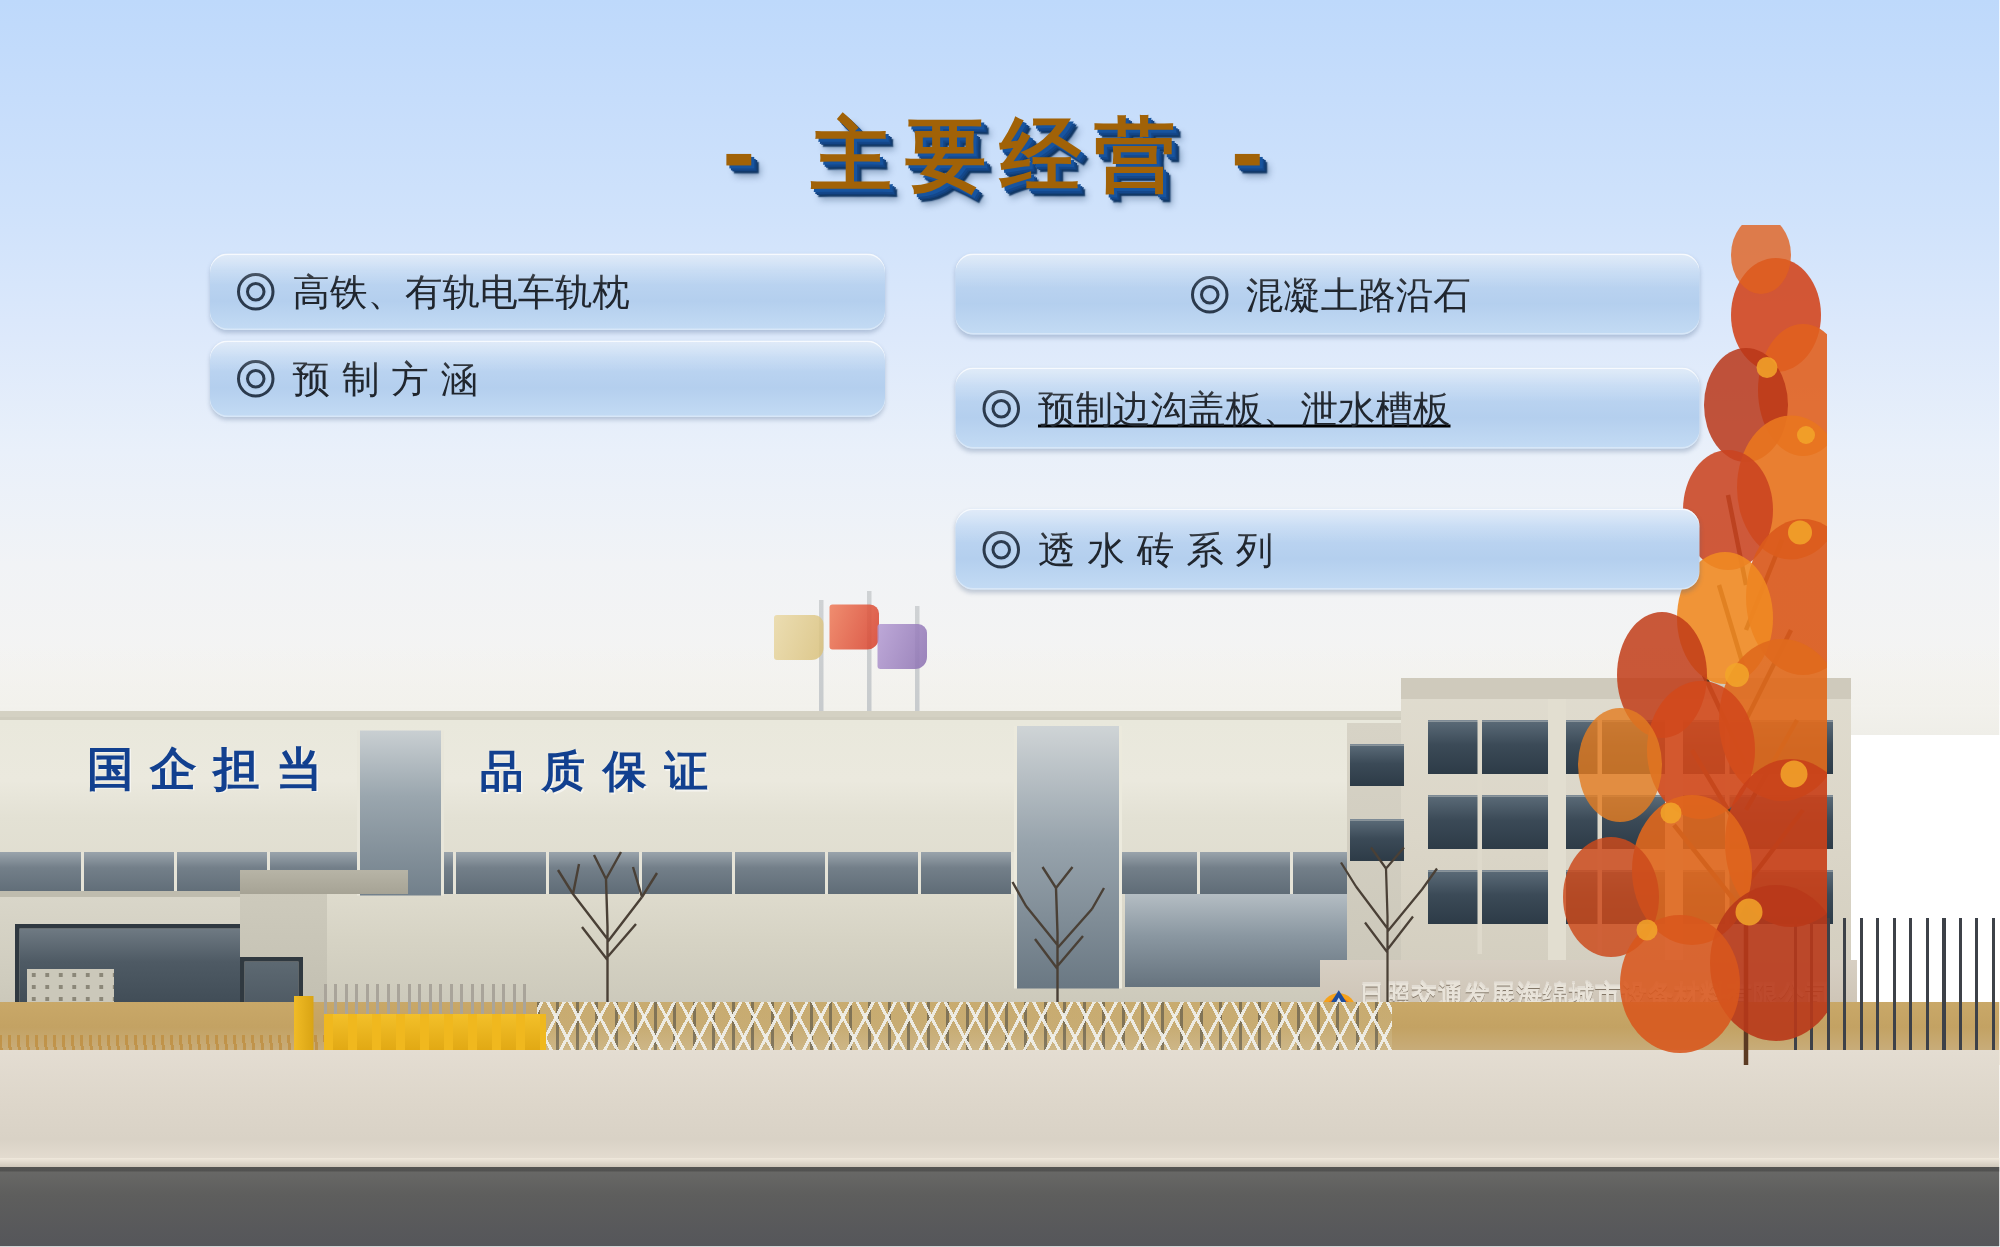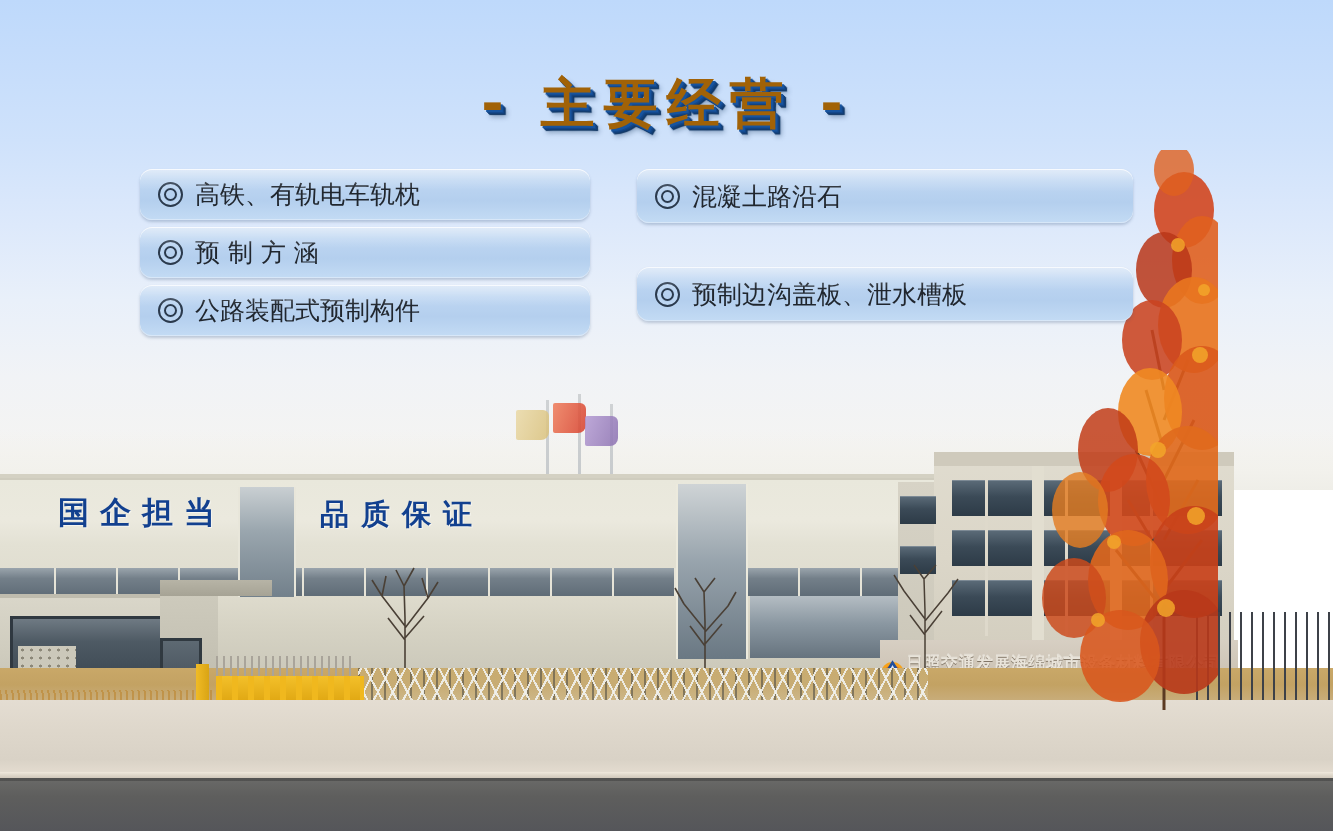"混凝土路沿石" .col-right .pill.r1 { justify-content: none -> center; margin-bottom: 44px -> 22px }
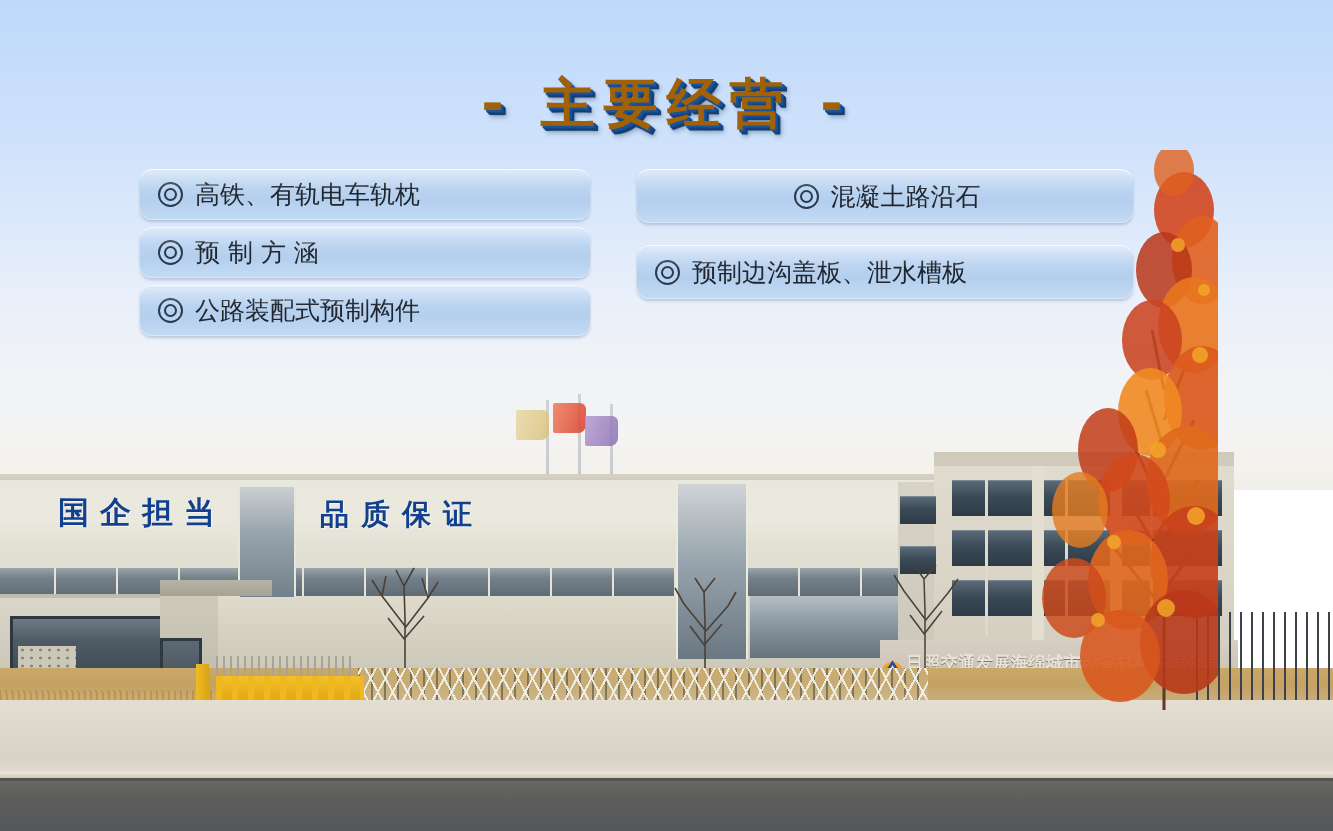"预制边沟盖板、泄水槽板" .col-right .pill.r2 { text-decoration: none -> underline }
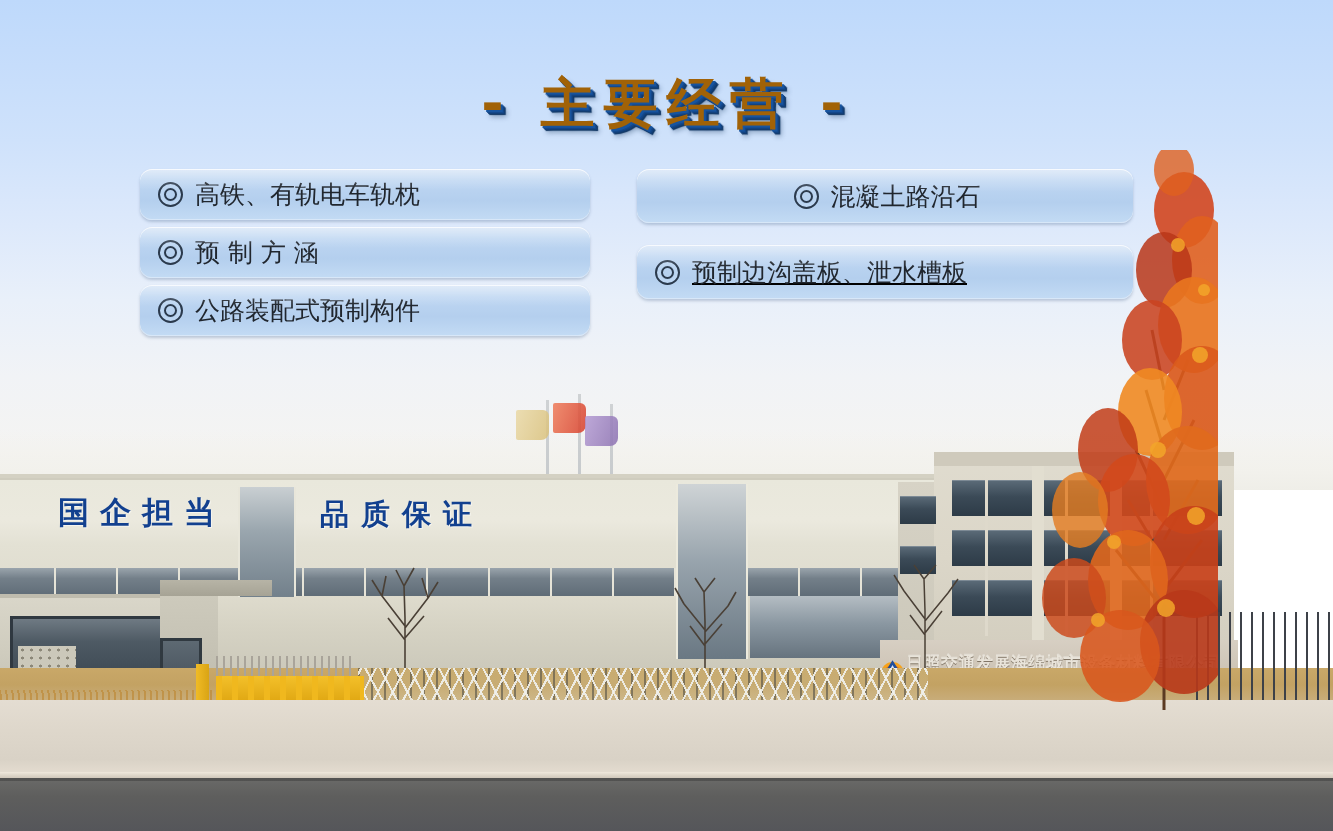"公路装配式预制构件" div.pill { html: <div> <span></span> <span>公路装配式预制构件</span> </div> -> none }
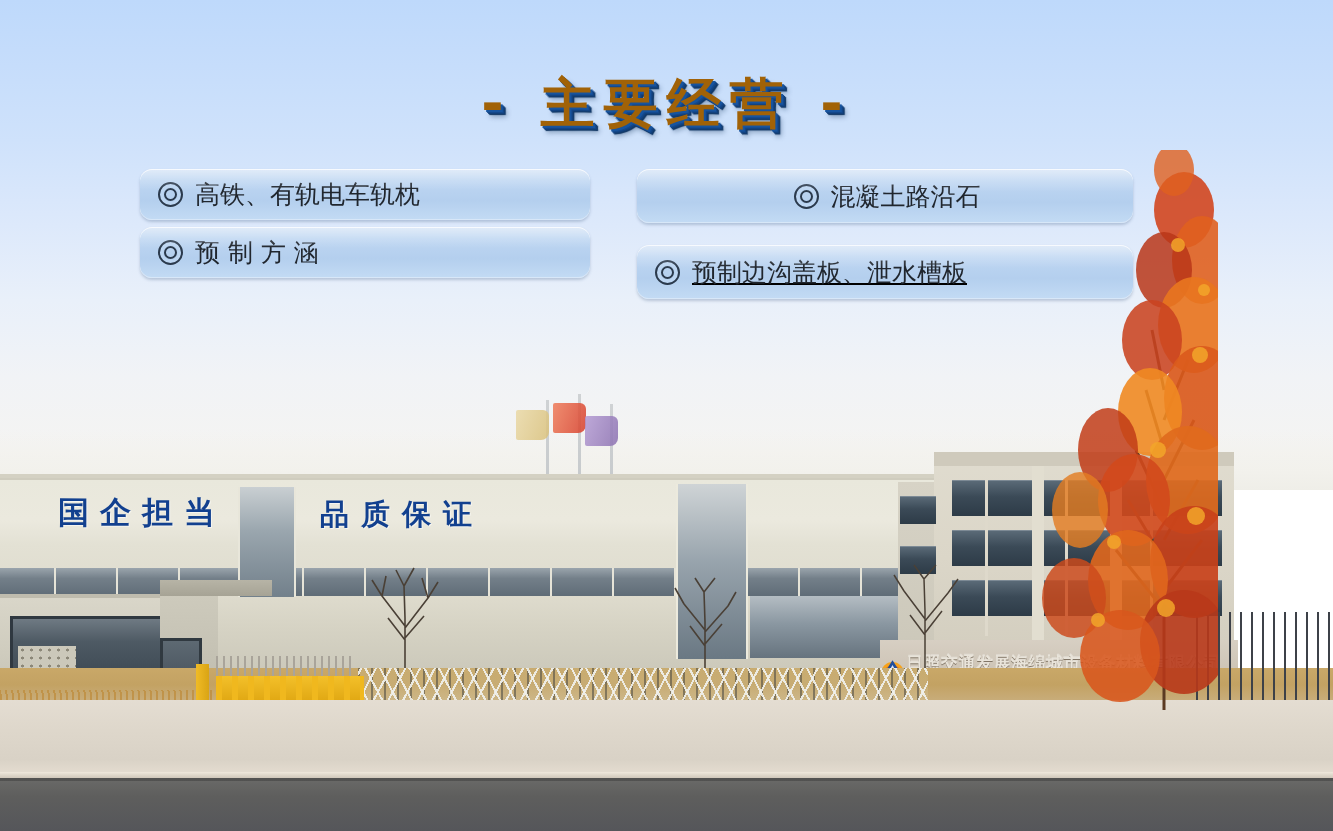"透 水 砖 系 列" div.pill { html: none -> <div> <span></span> <span>透 水 砖 系 列</span> </div> }
